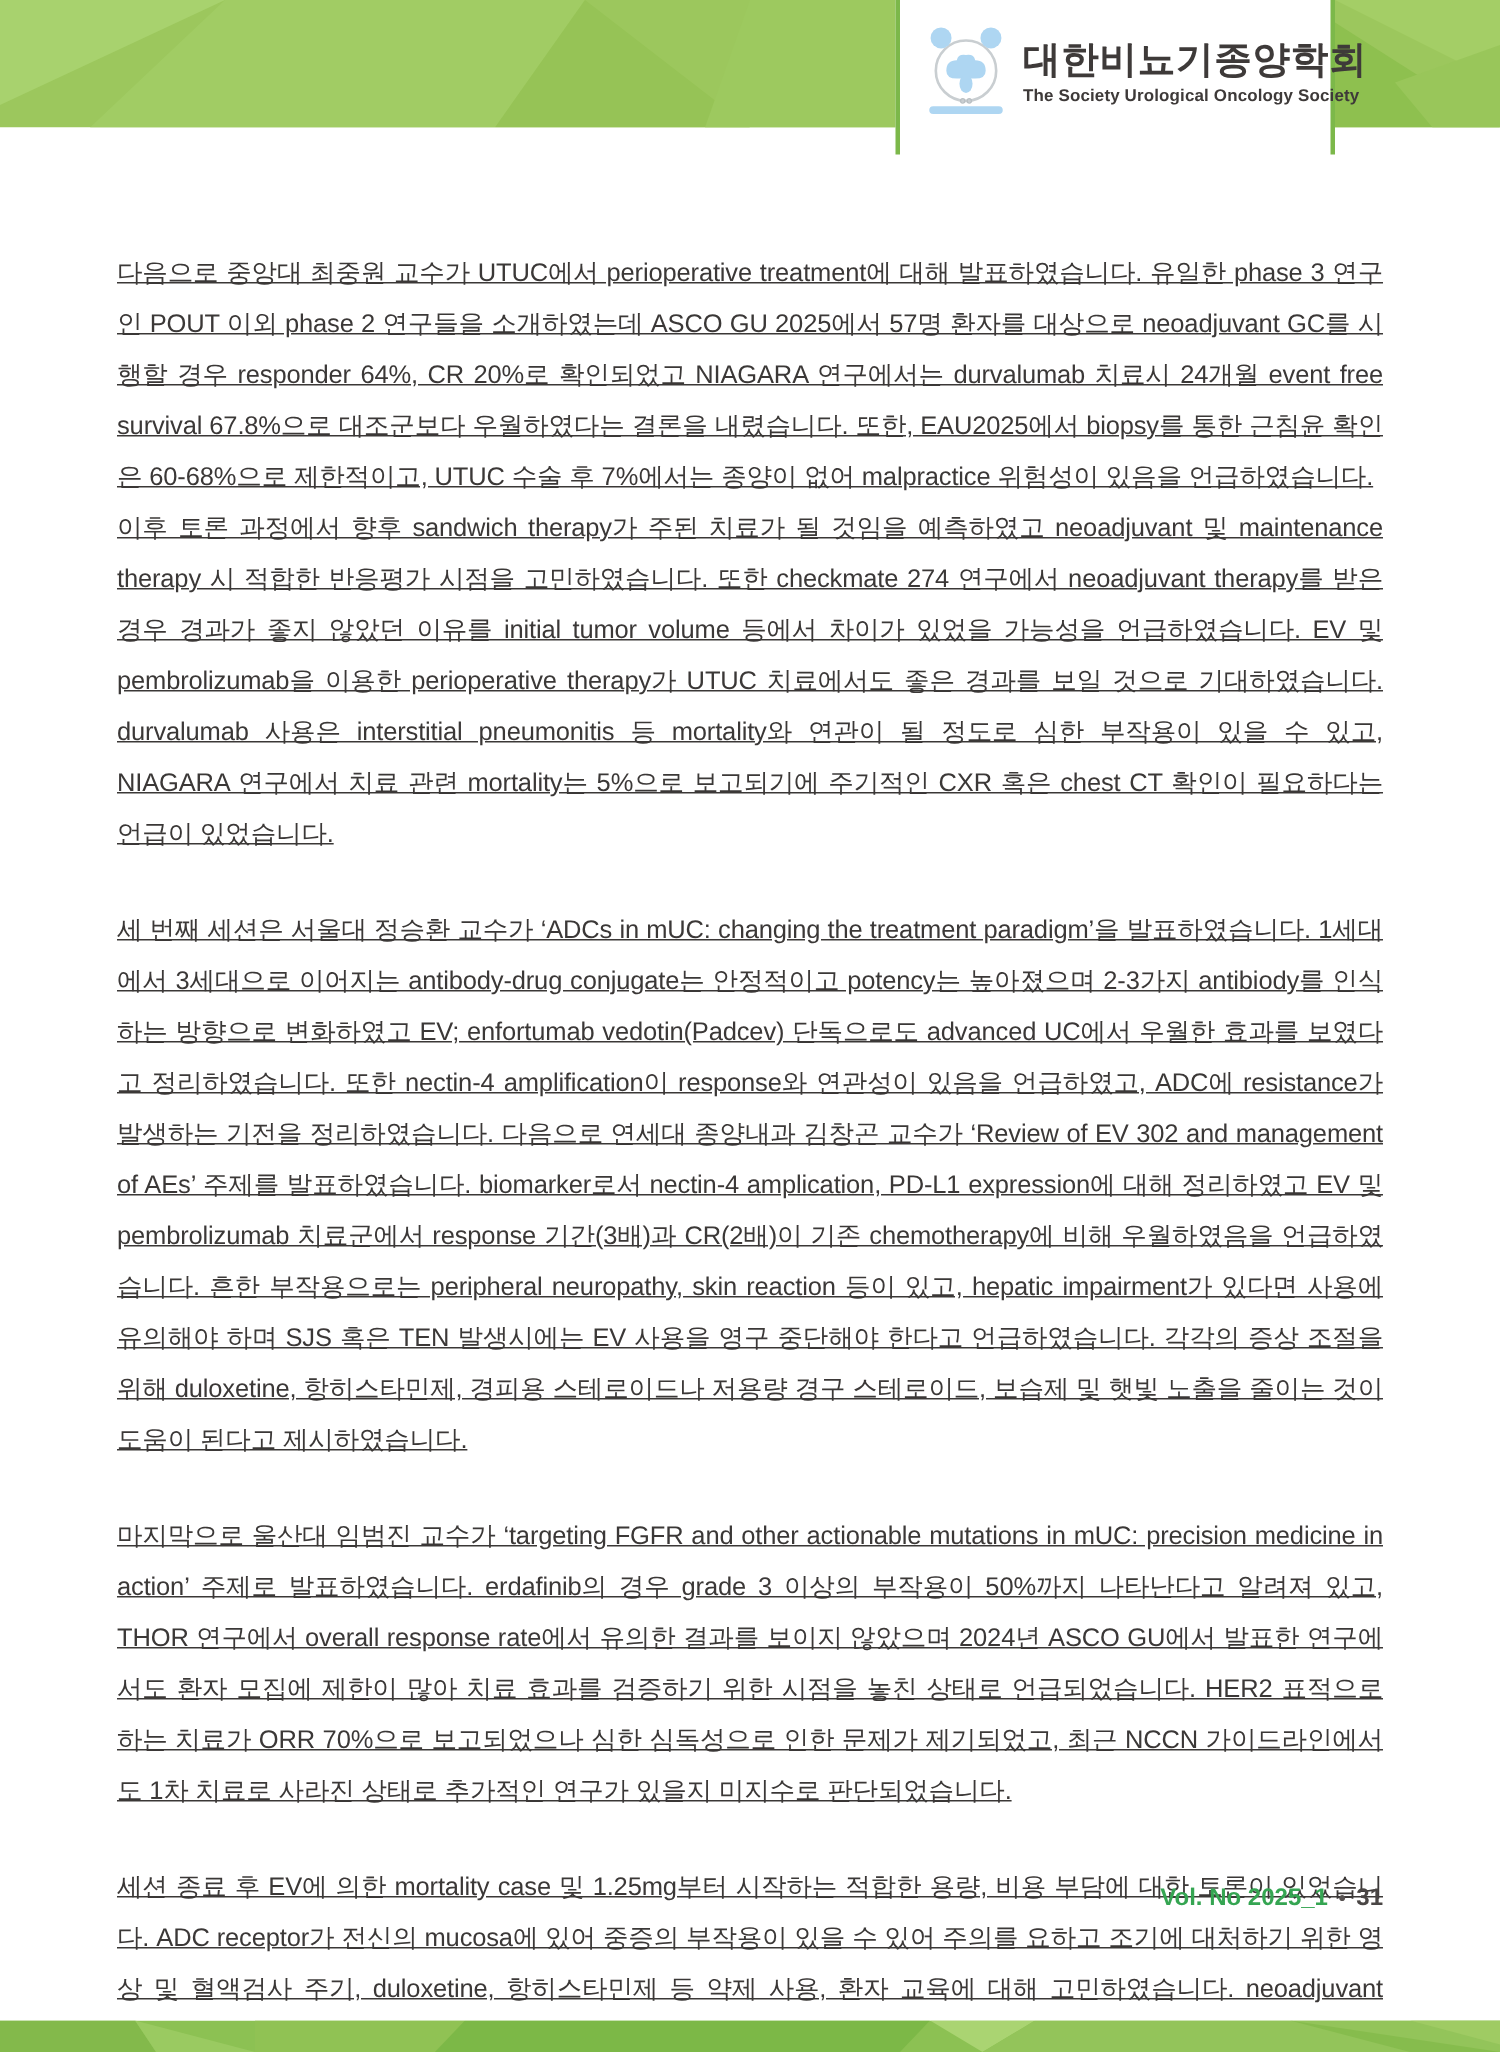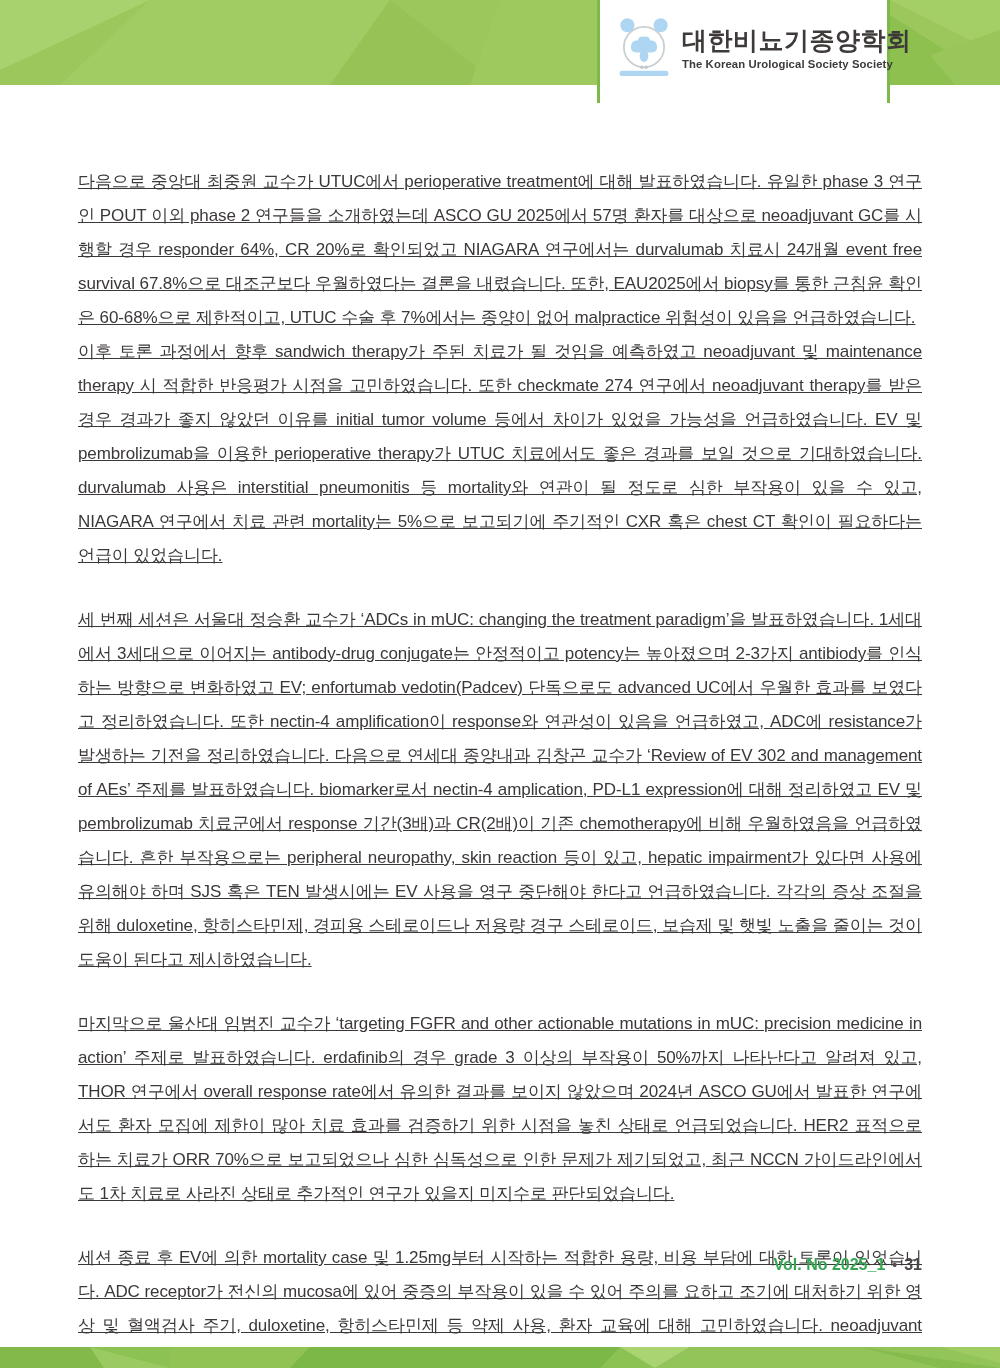"The Korean Urological Society Society" div.logo-subtitle { text: Korean Urological Society -> Society Urological Oncology }
